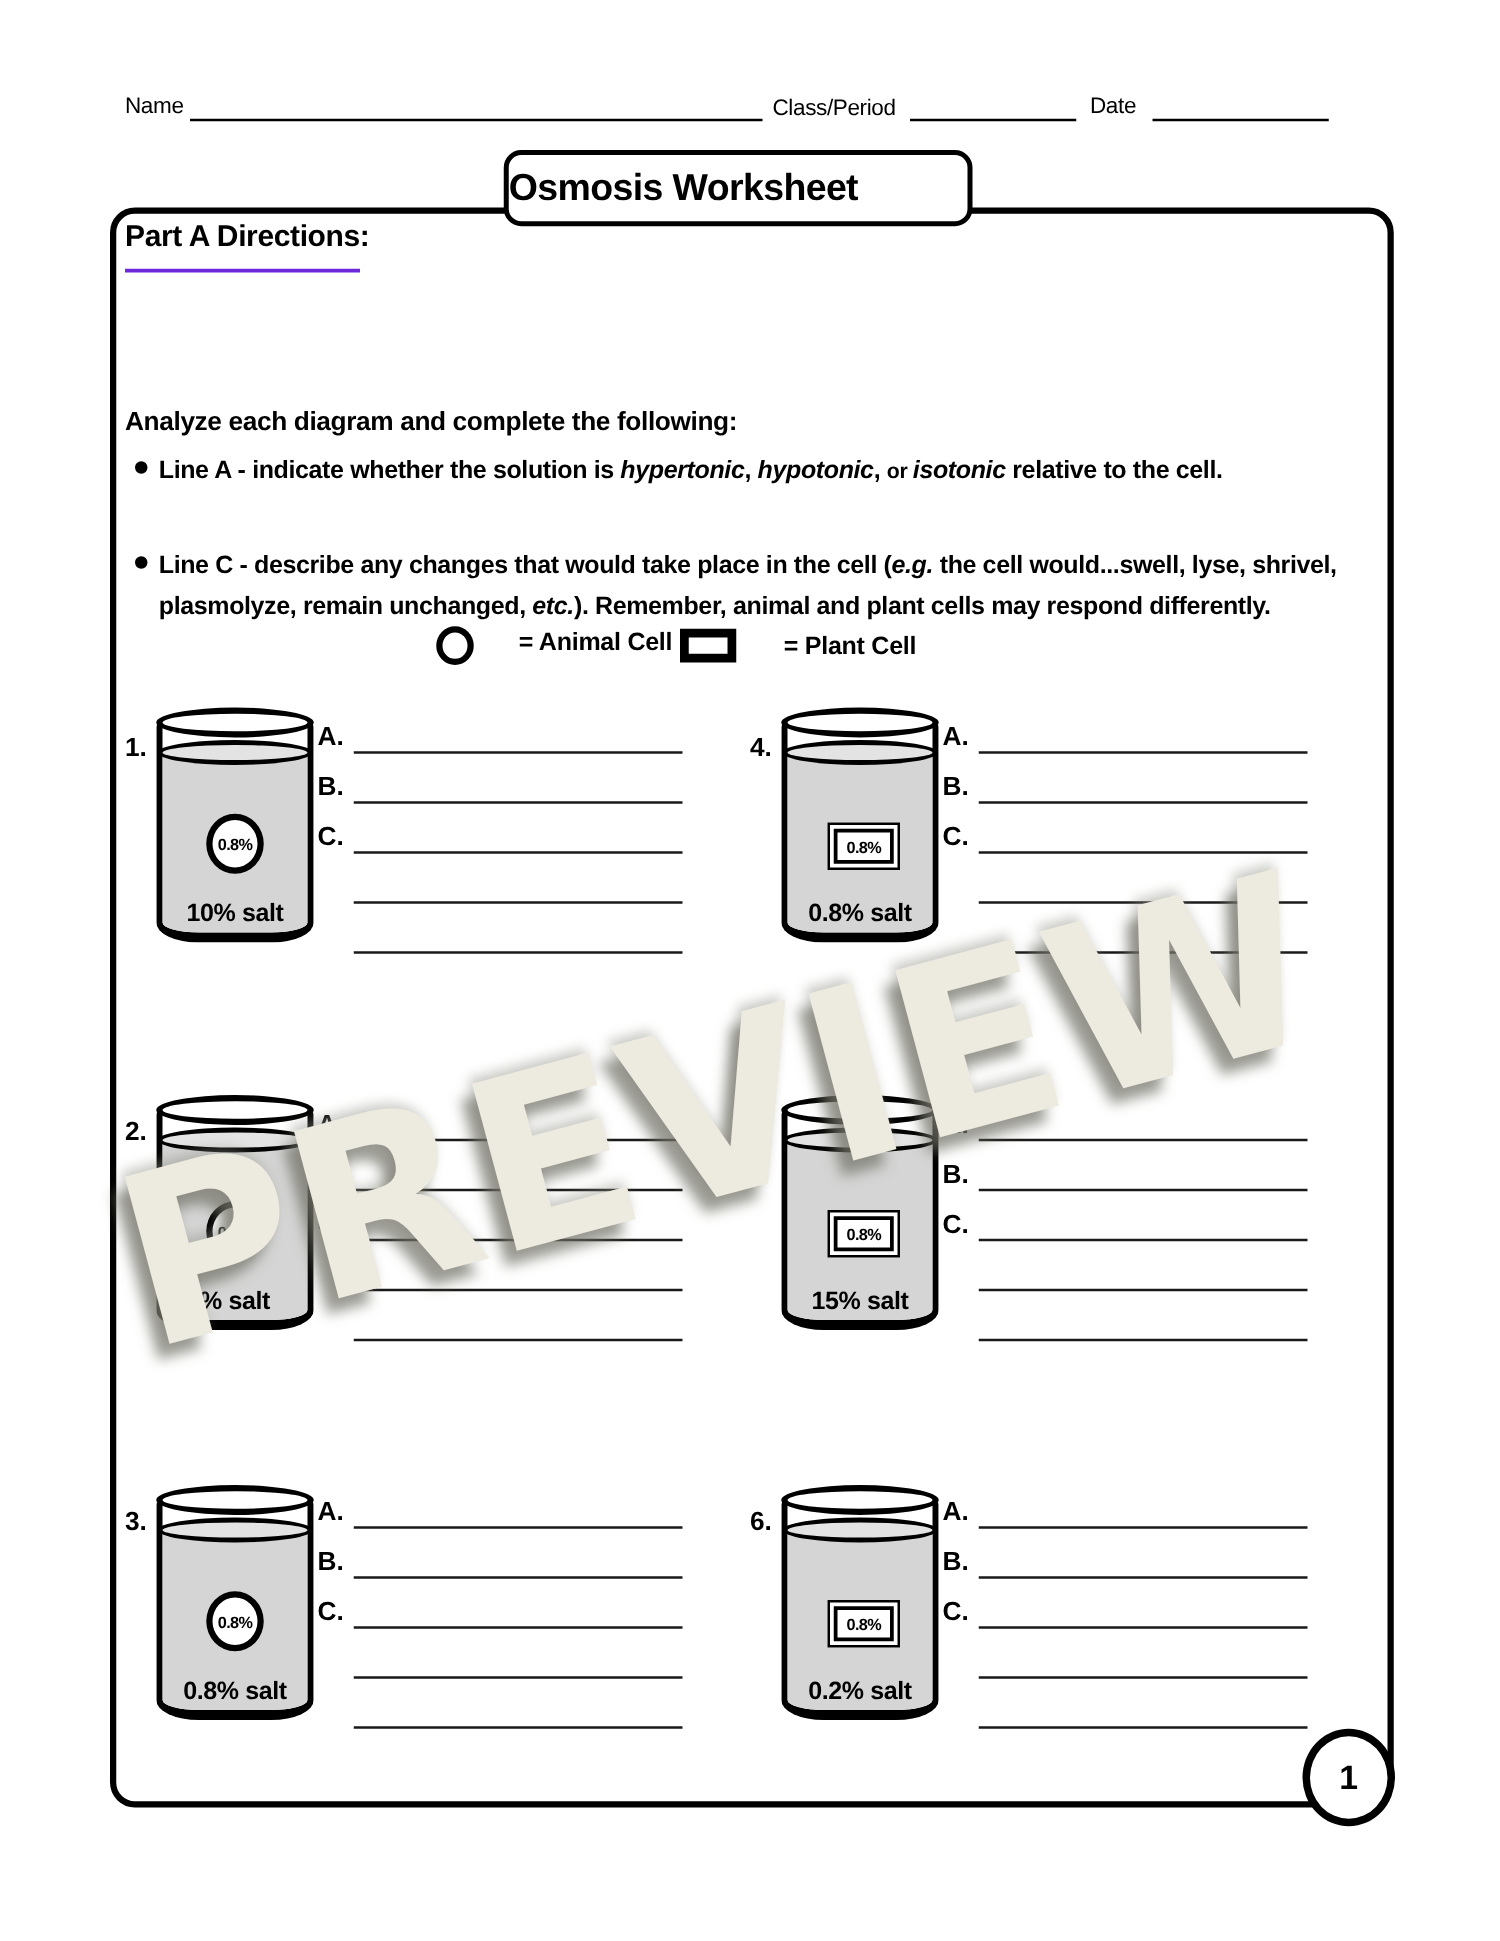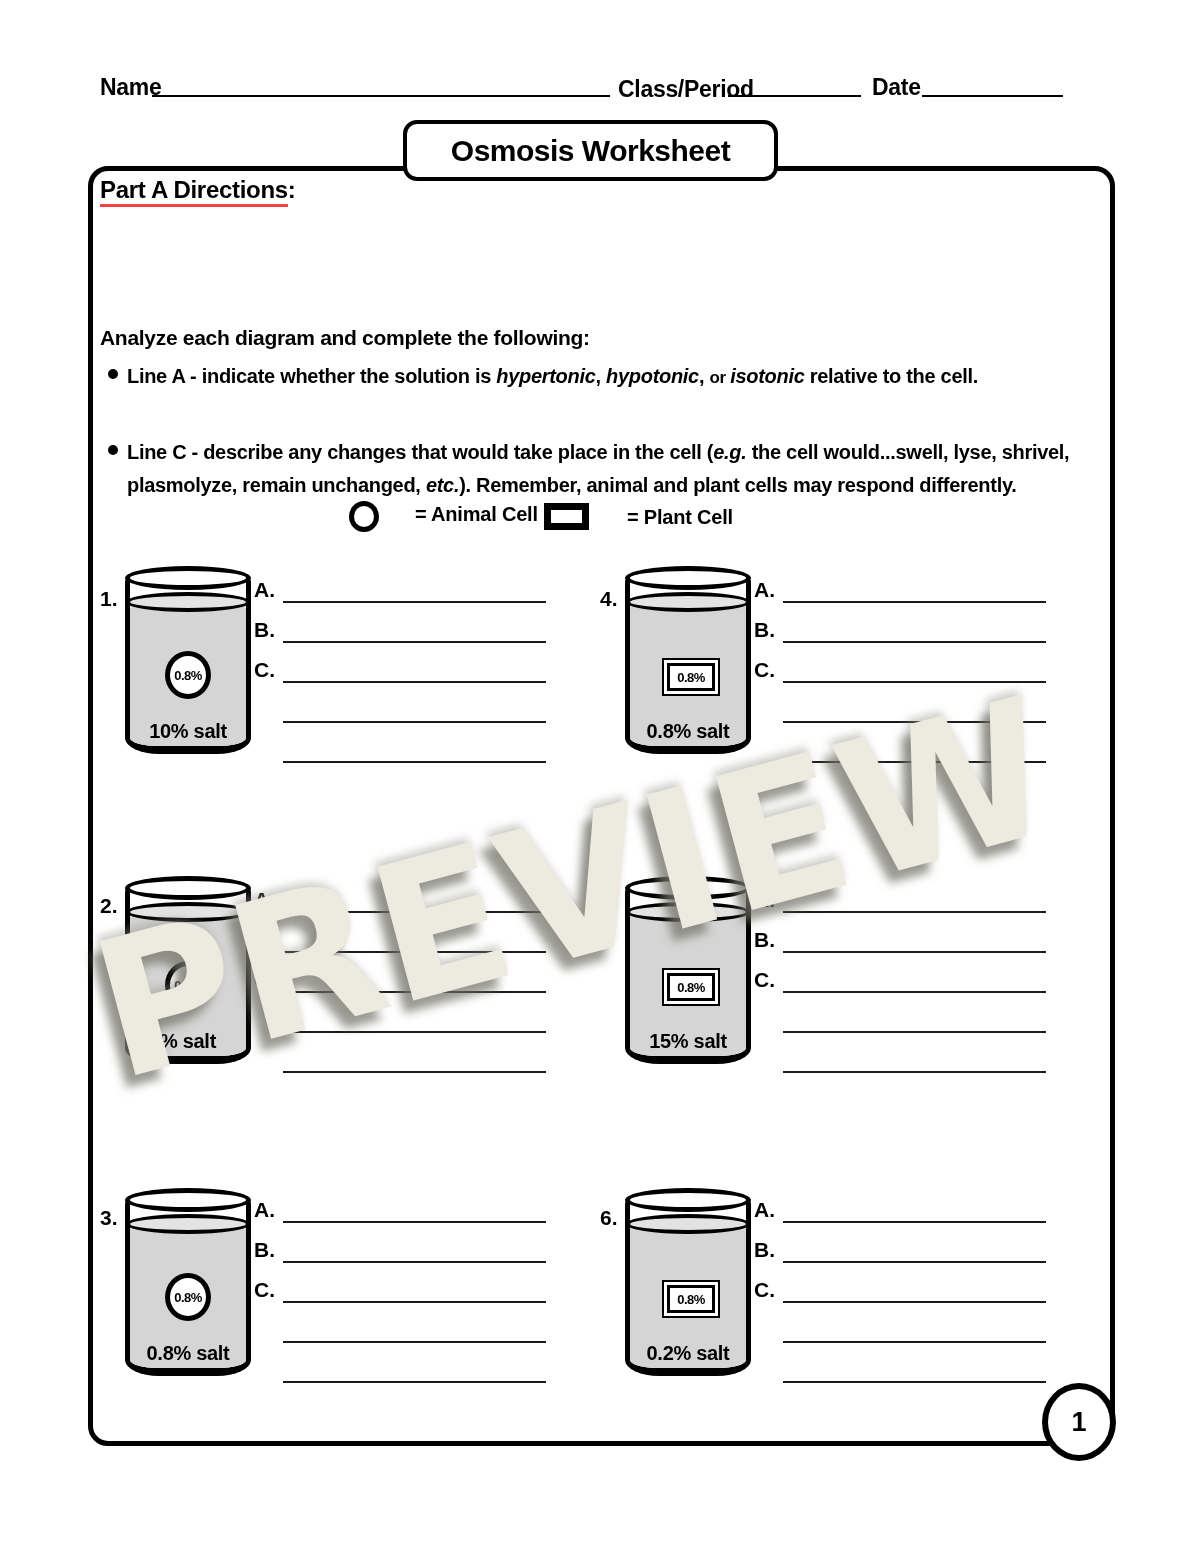"Name" .hdr-label { font-size: 23px -> 18px; font-weight: bold -> normal }
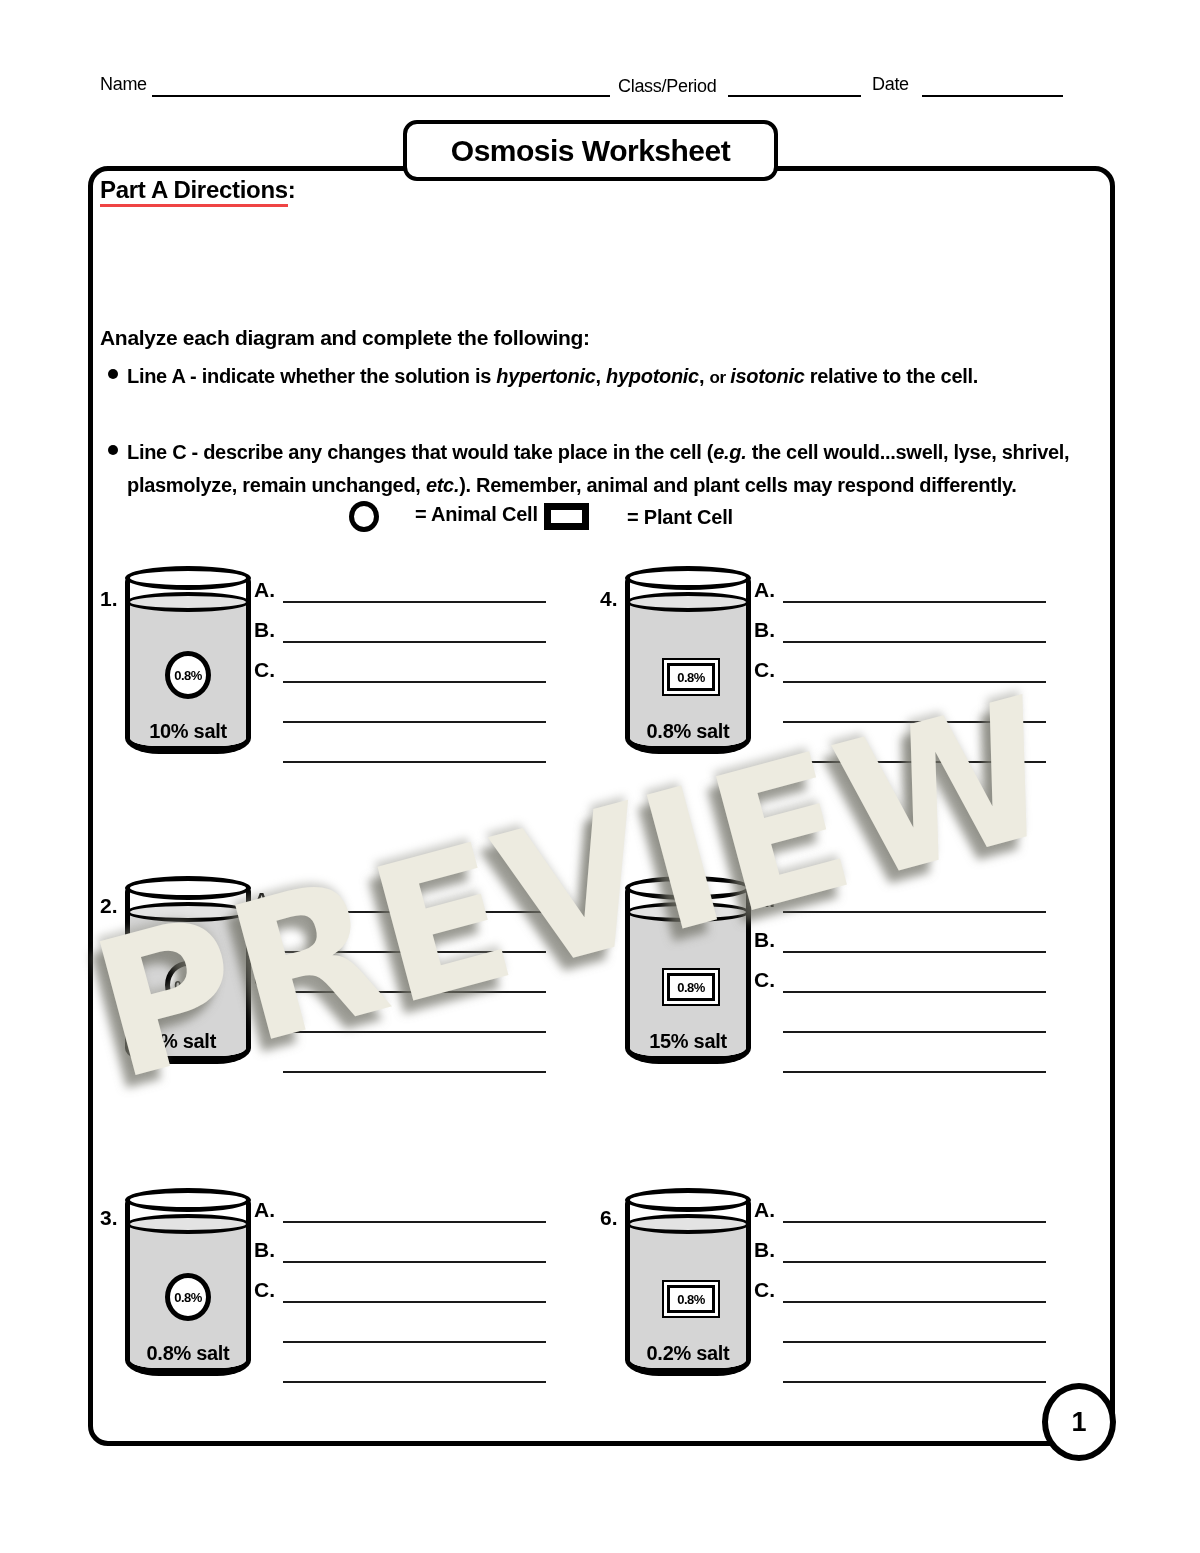"Osmosis Worksheet" .title-box { justify-content: center -> none }
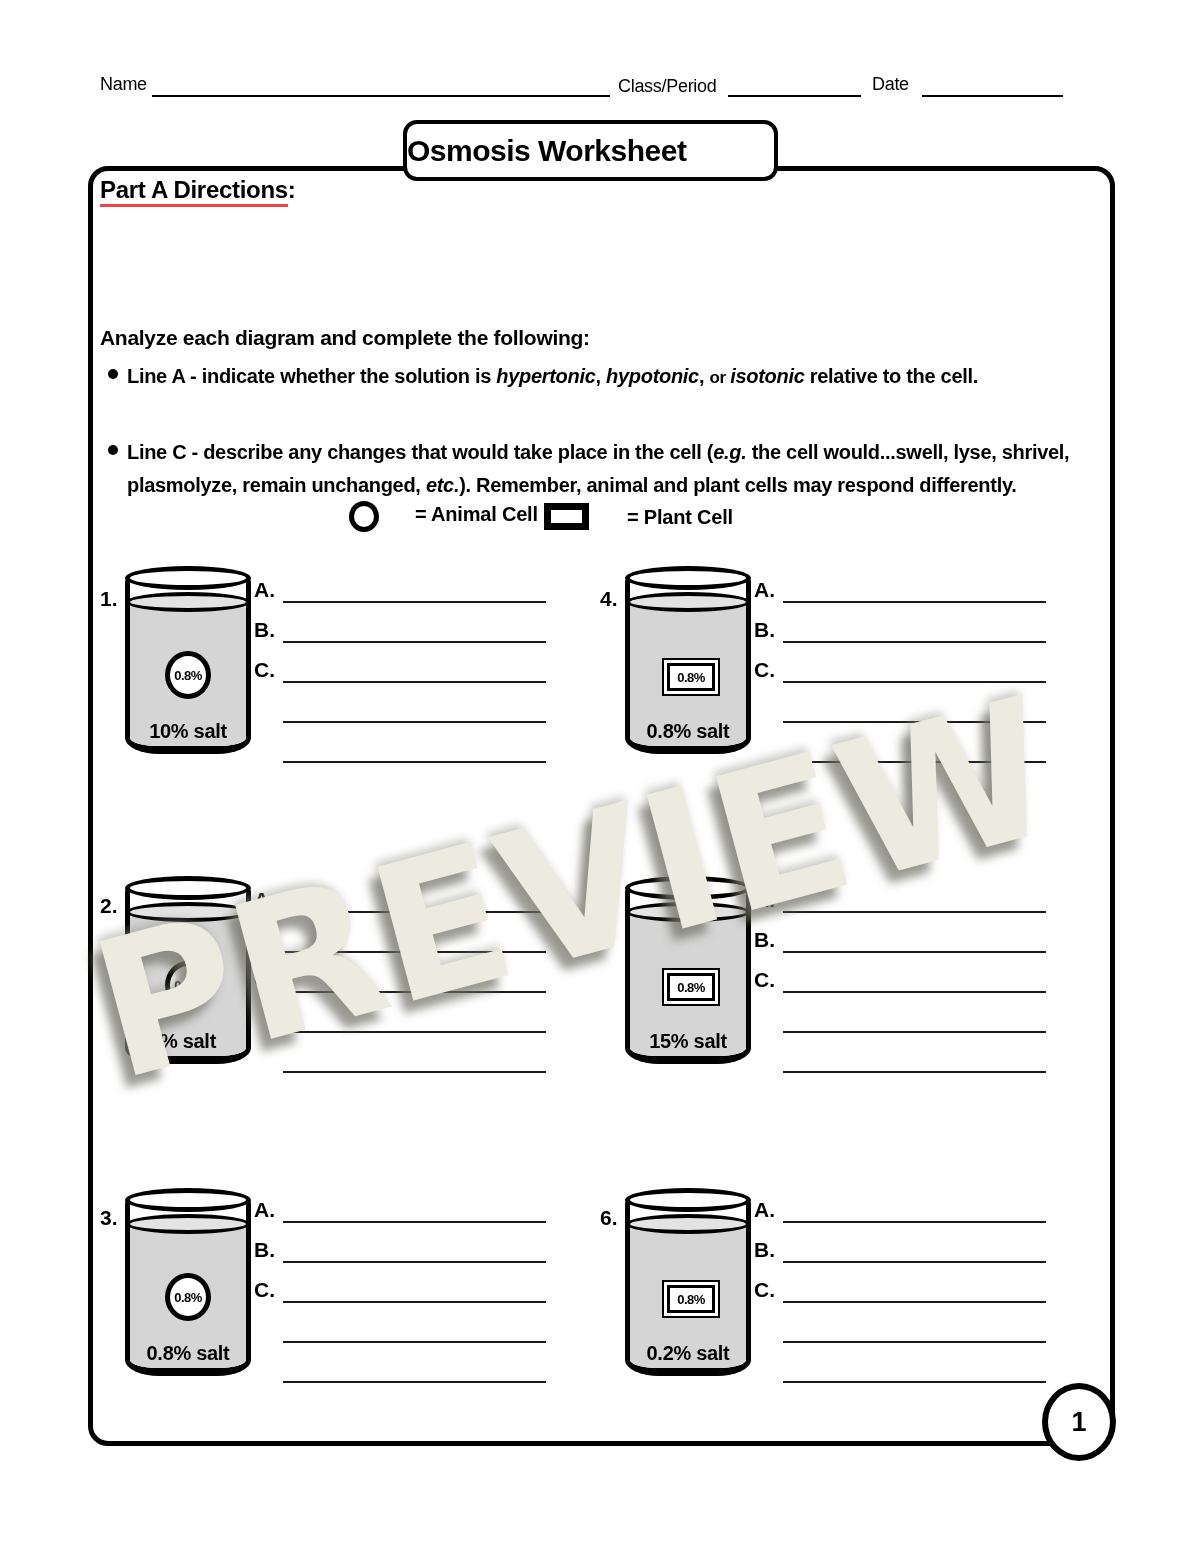"Part A Directions" .parta-head .ul { border-bottom: 3px solid #ef4444 -> 3px solid #6d28d9; padding-bottom: 1px -> 12px }
